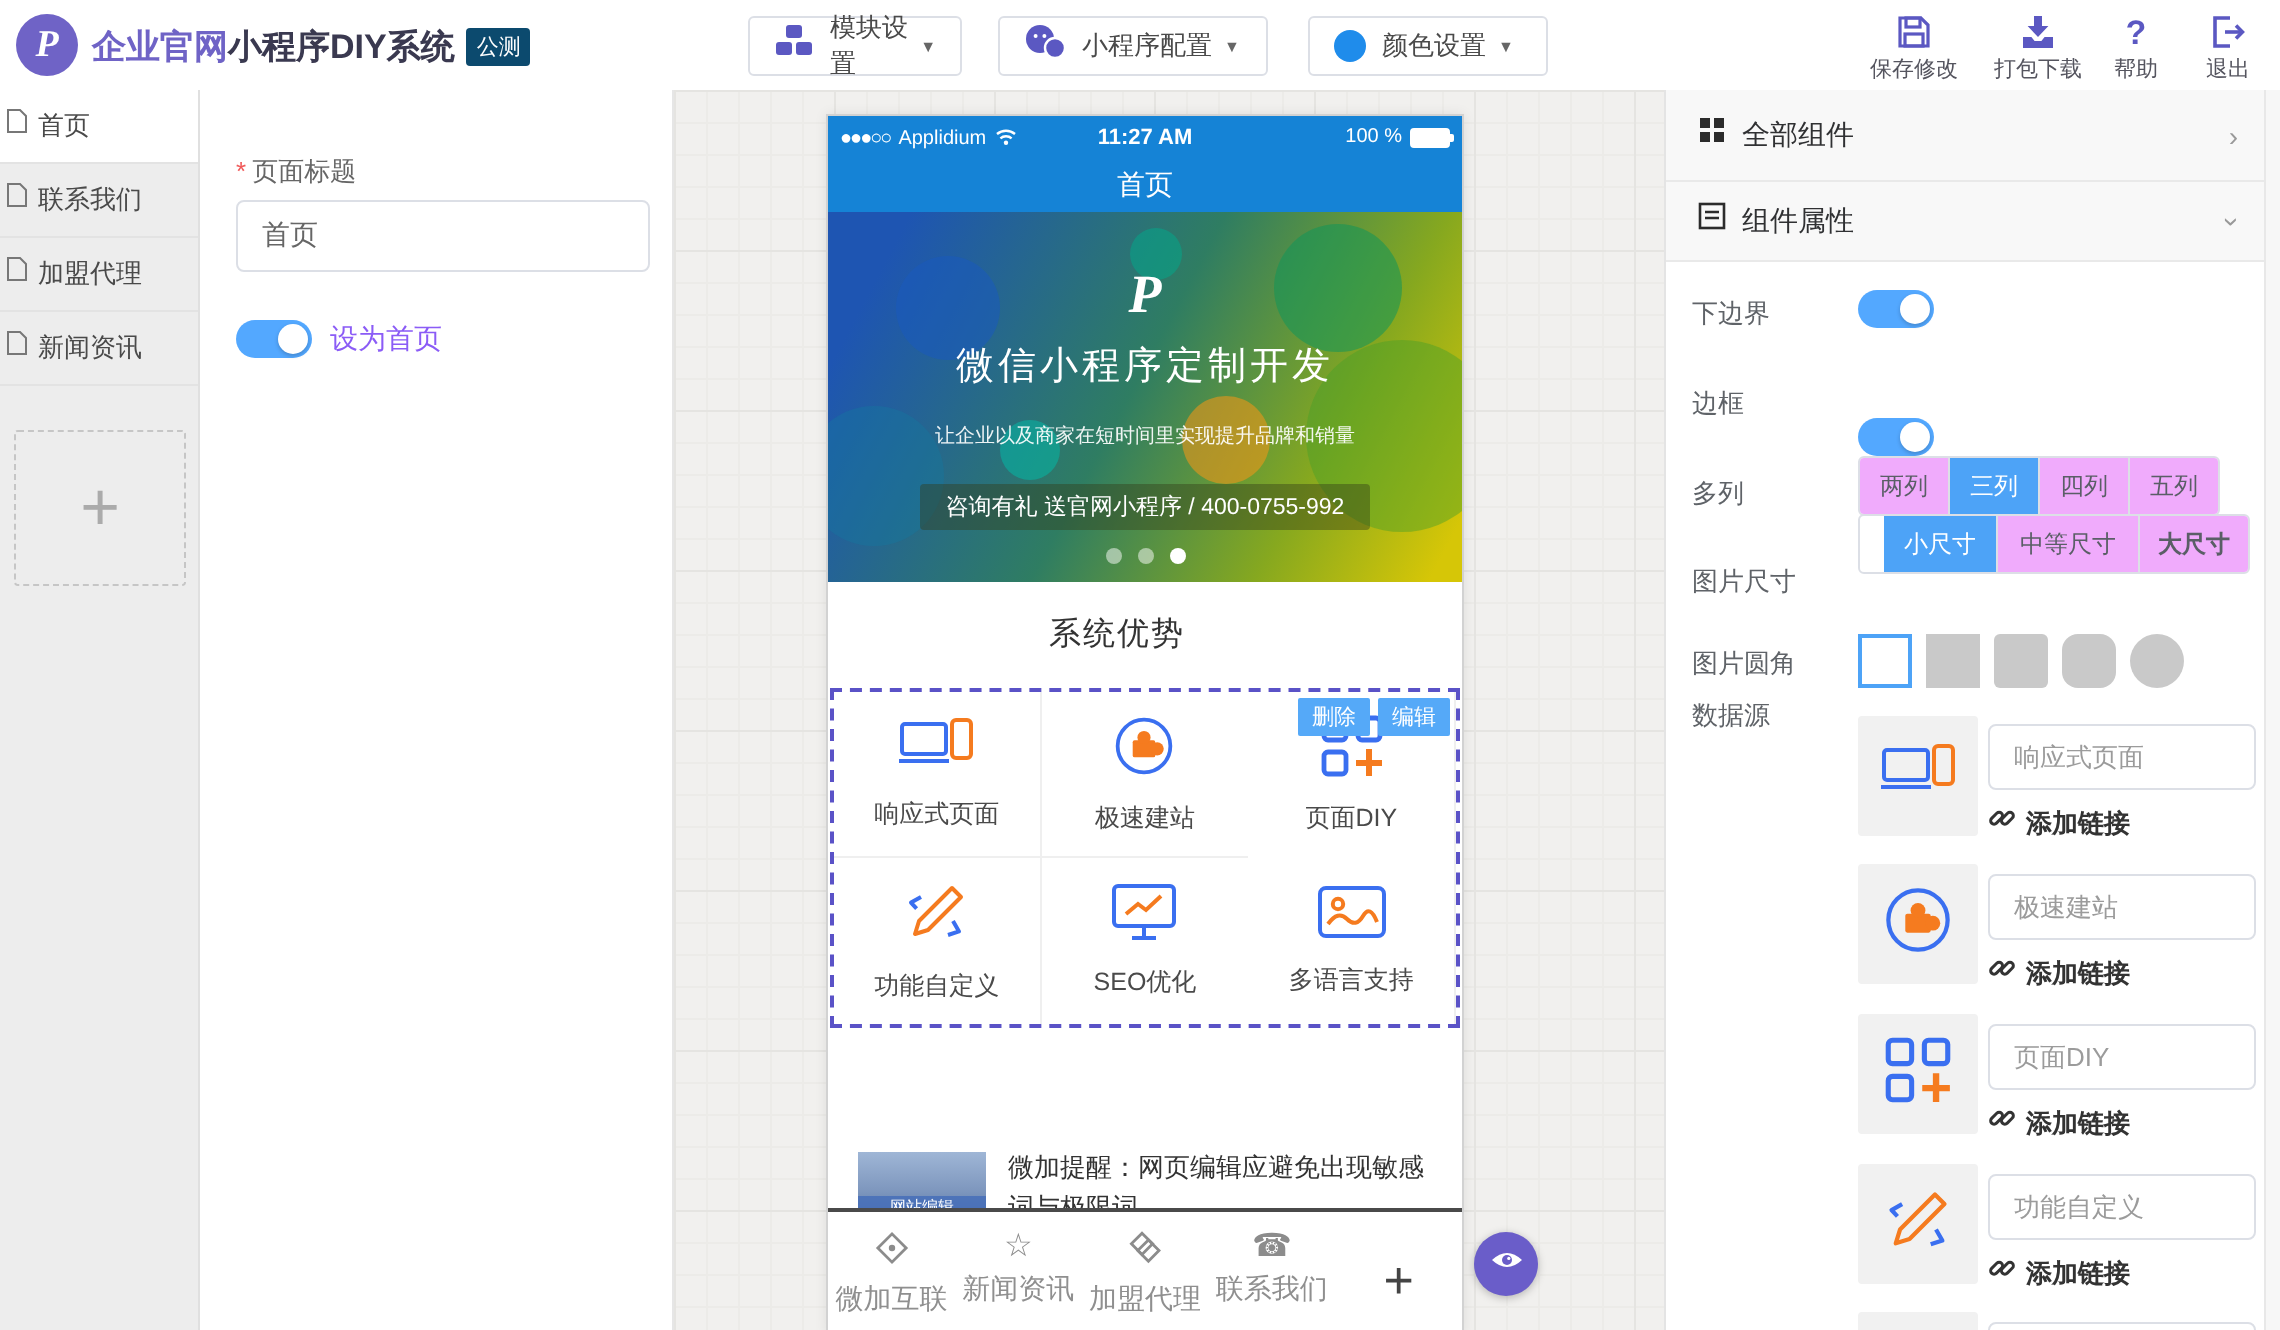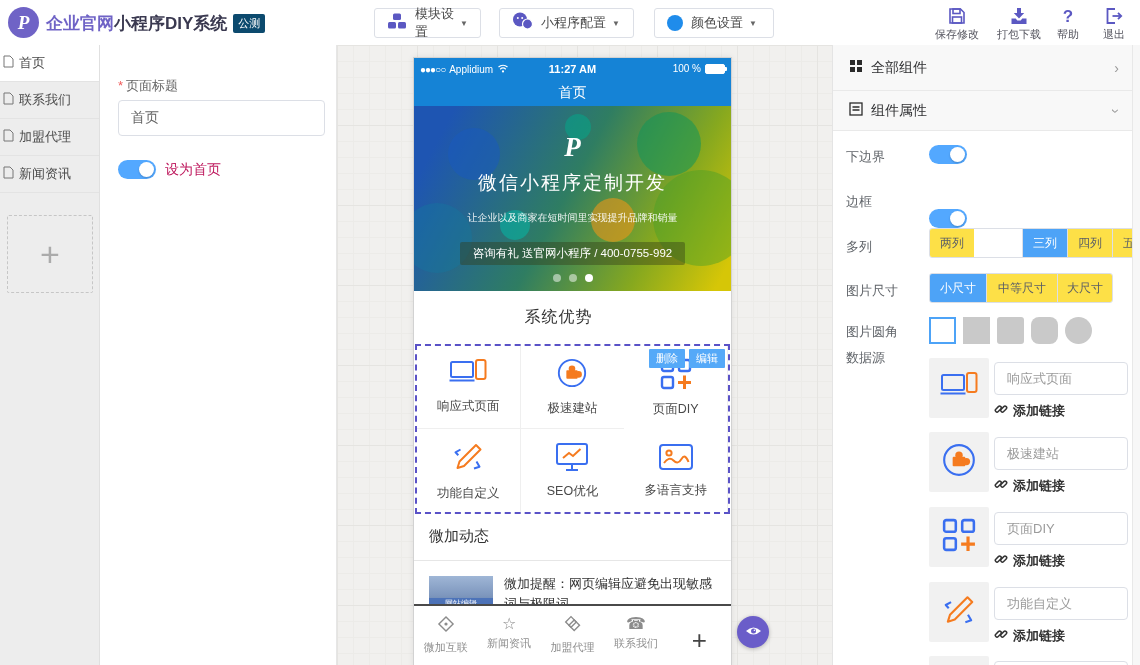"设为首页" .sethome .shl { color: #be185d -> #8b5cf6 }
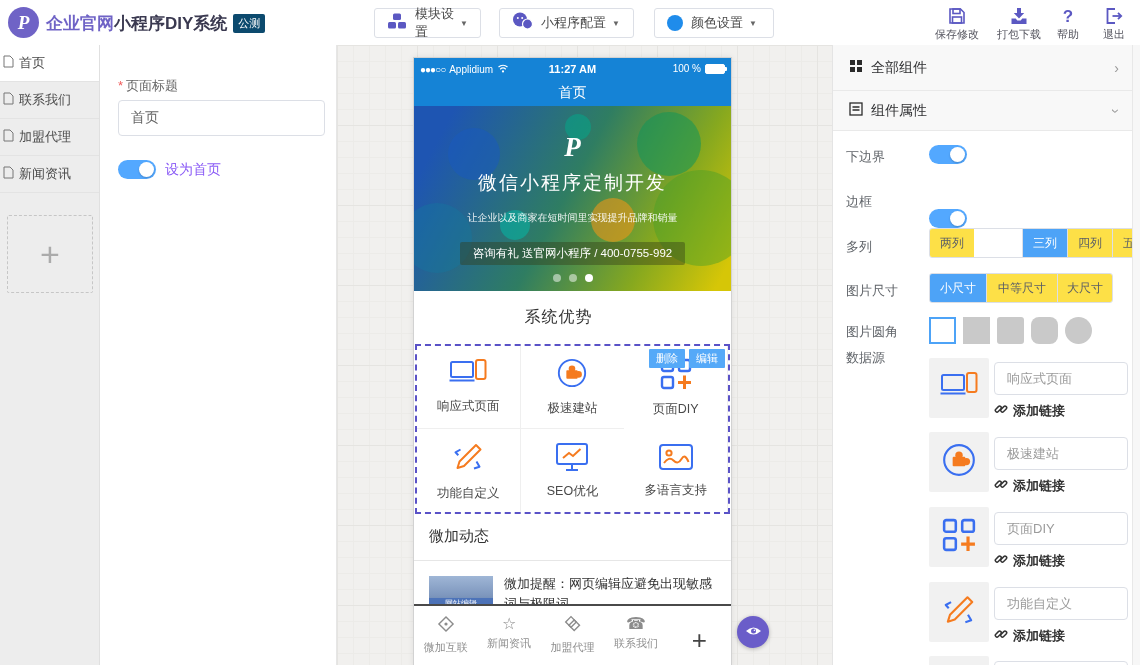"两列" .seg .opt { background: #fde047 -> #f0abfc }
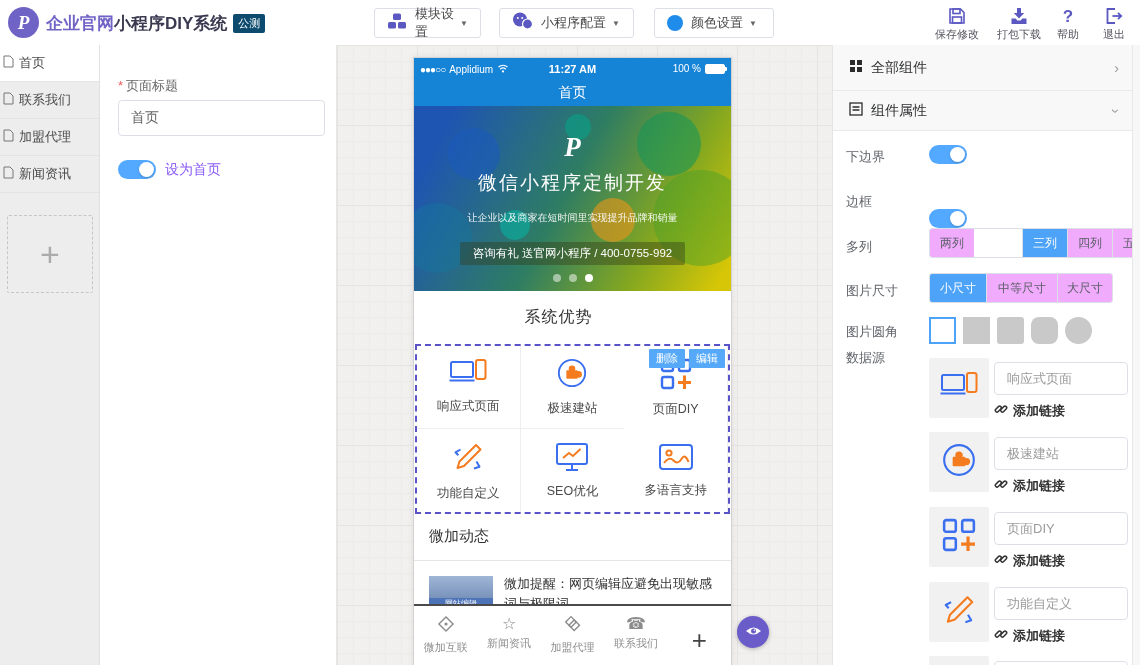"三列" span.opt { margin-left: 48px -> none }
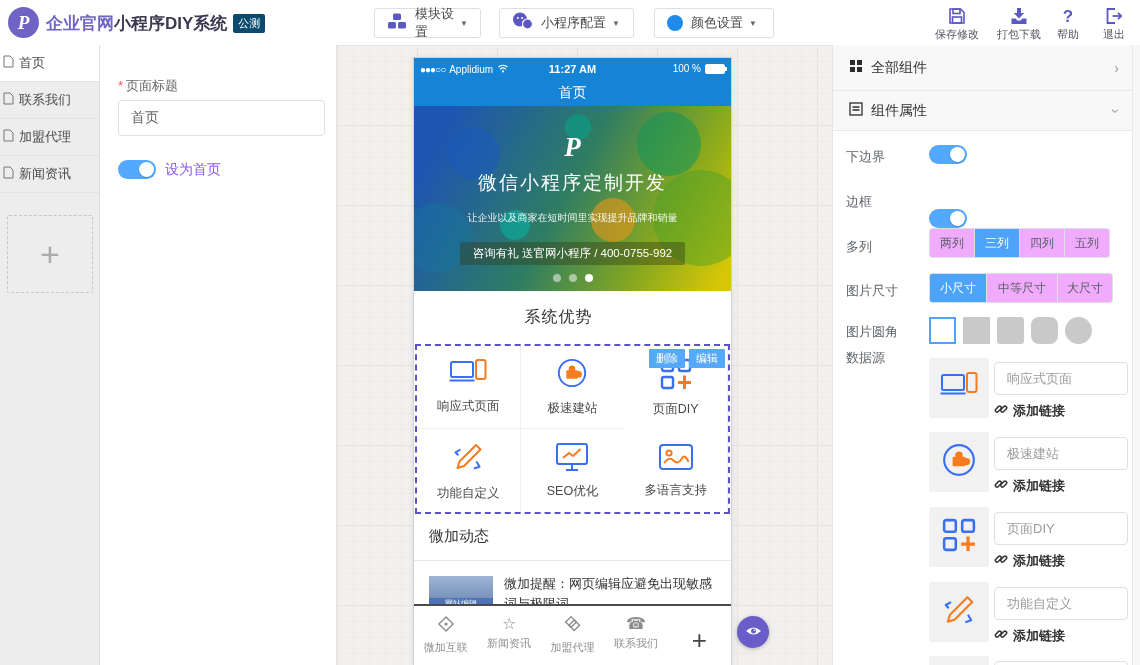"小尺寸" div.seg { padding-left: none -> 12px; top: 228px -> 212px }
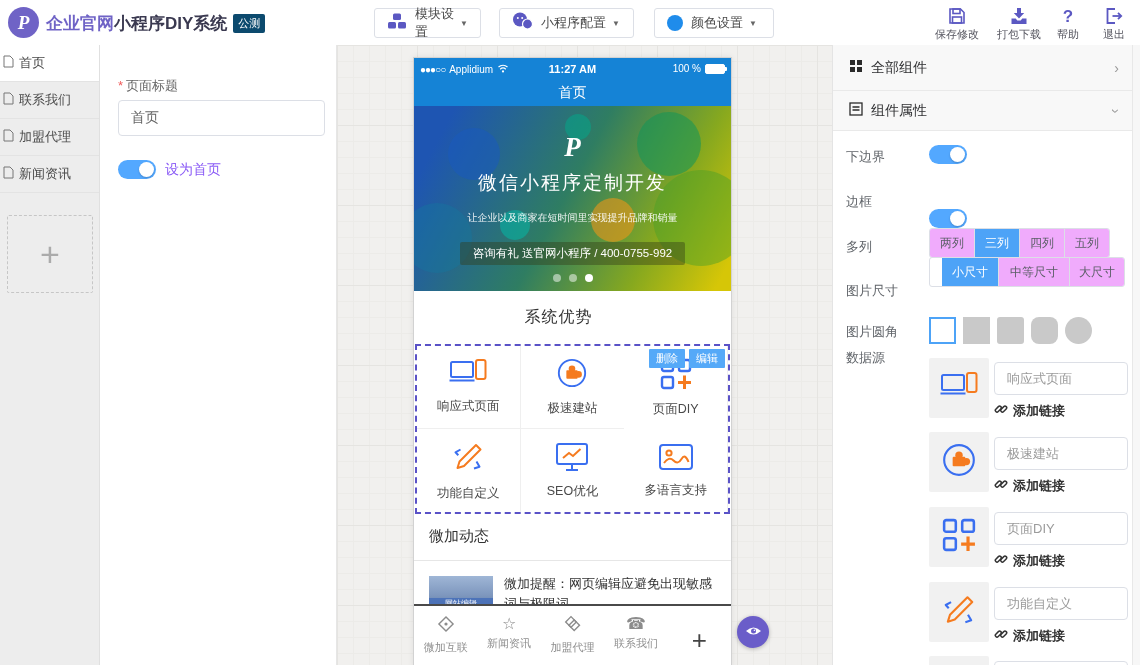"大尺寸" span.opt { font-weight: none -> bold }
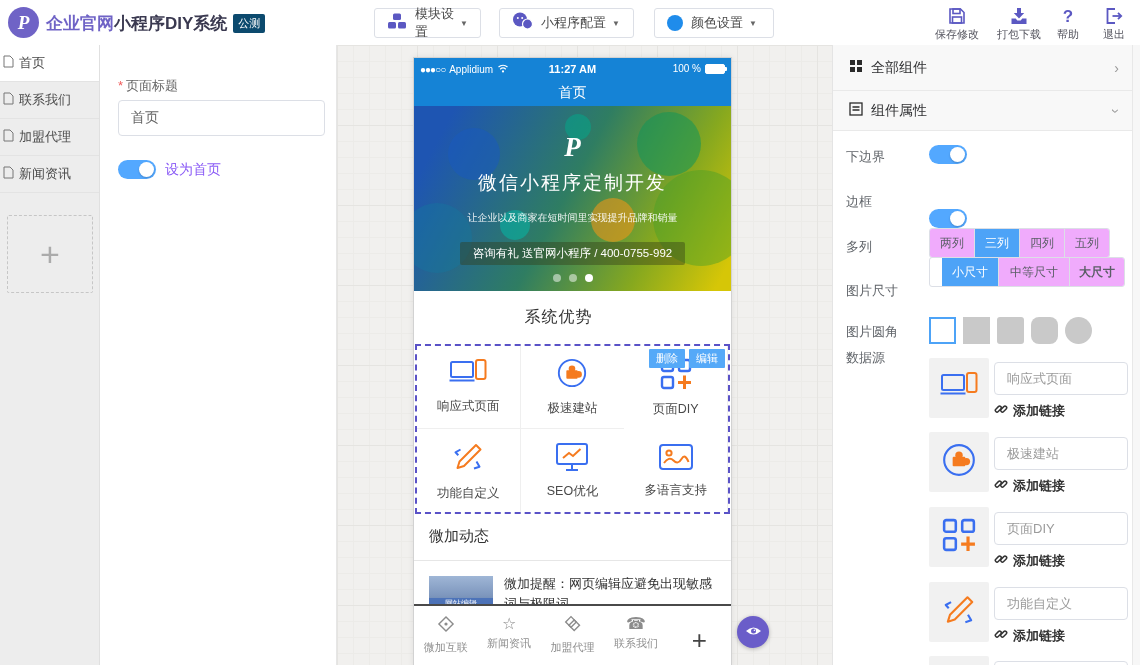"微加动态" div.p-sec2 { html: <div> <span>微加动态</span> </div> -> none }
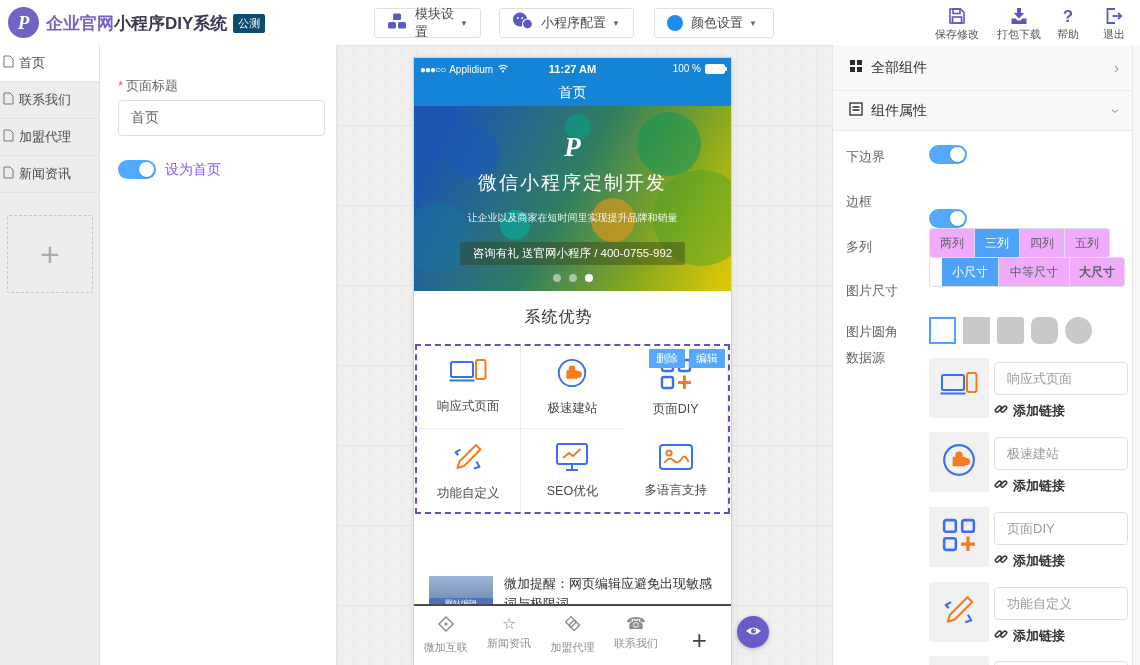"微加互联" .tab-item .tl { font-size: 11px -> 14px }
